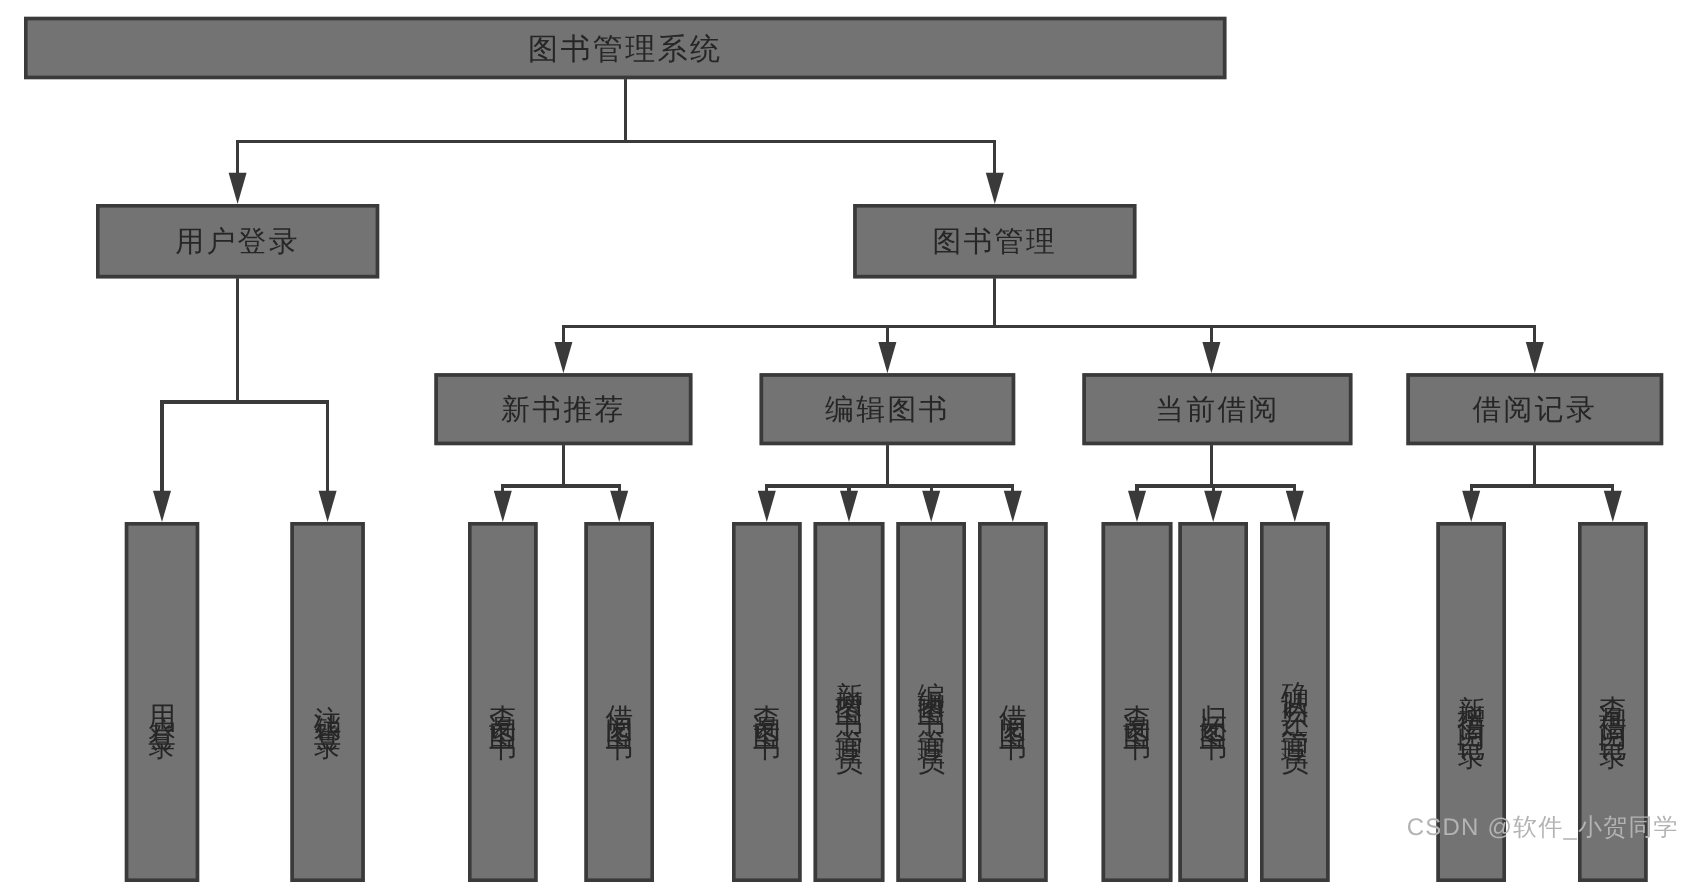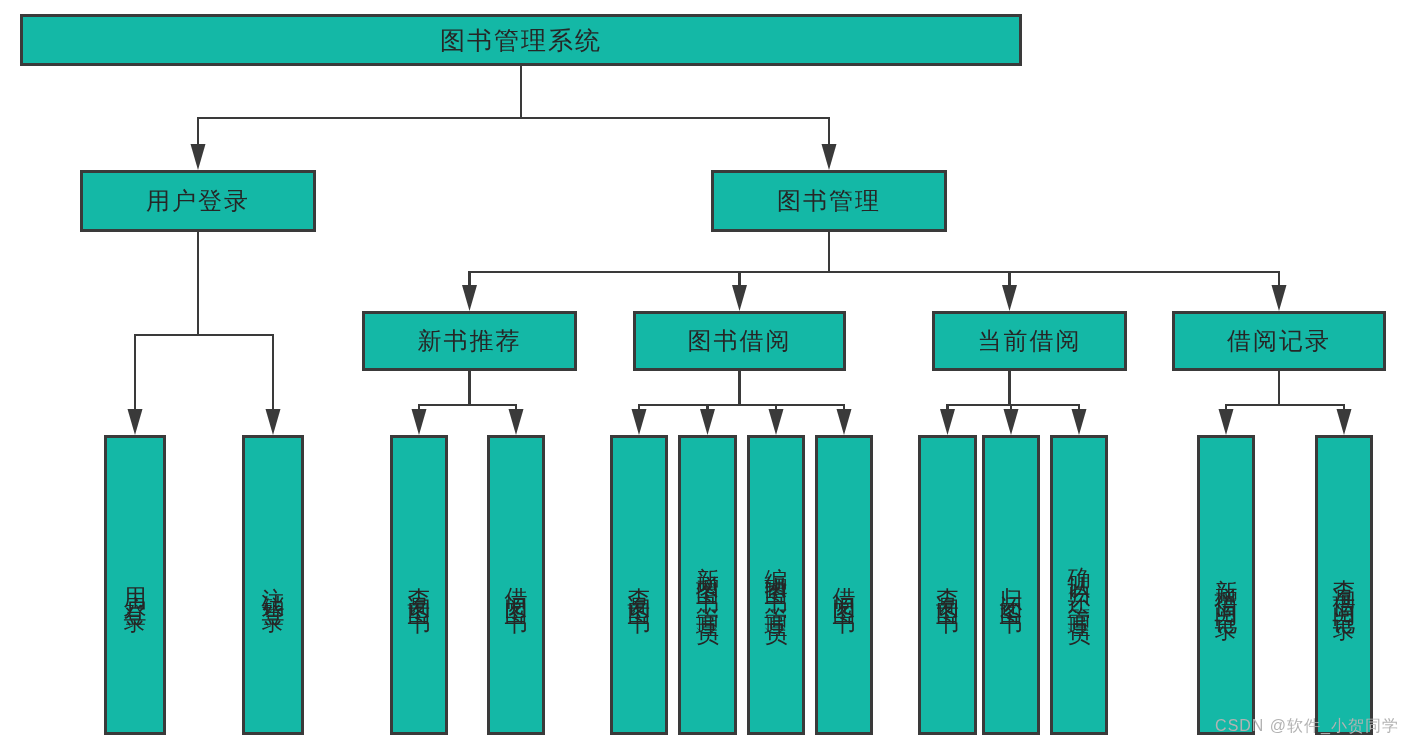"图书管理系统" .box { background: #14b8a6 -> #737373 }
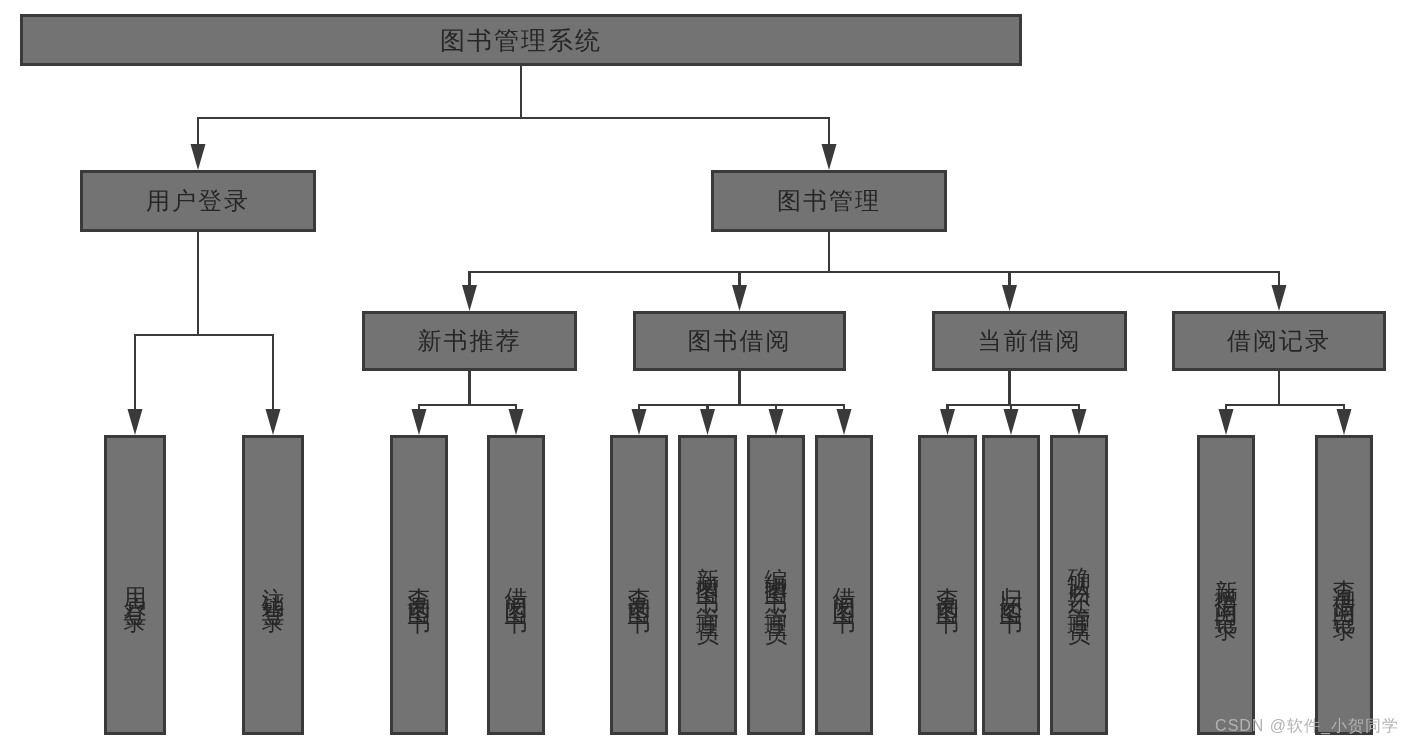"图书借阅" div.box { text: 图书借阅 -> 编辑图书 }
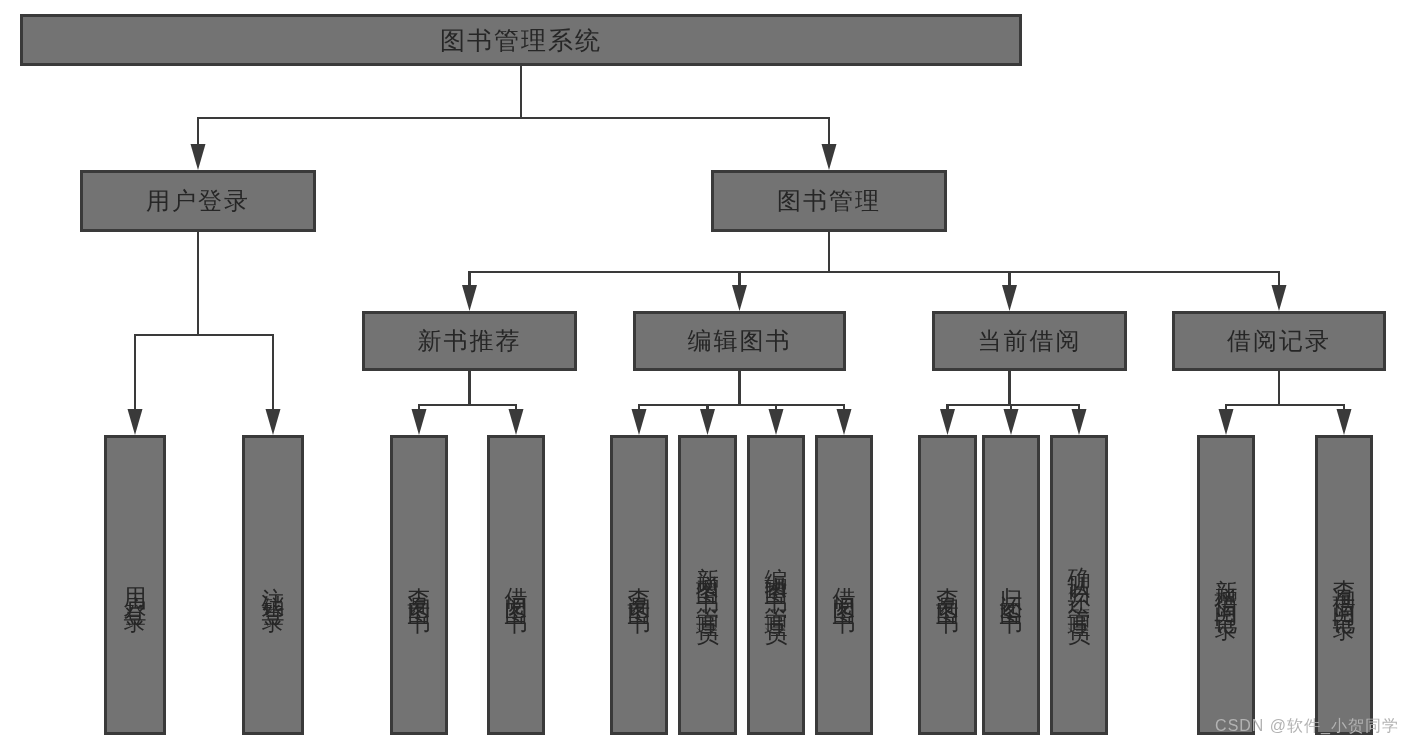"当前借阅" div.box { left: 932px -> 902px; width: 195px -> 225px }
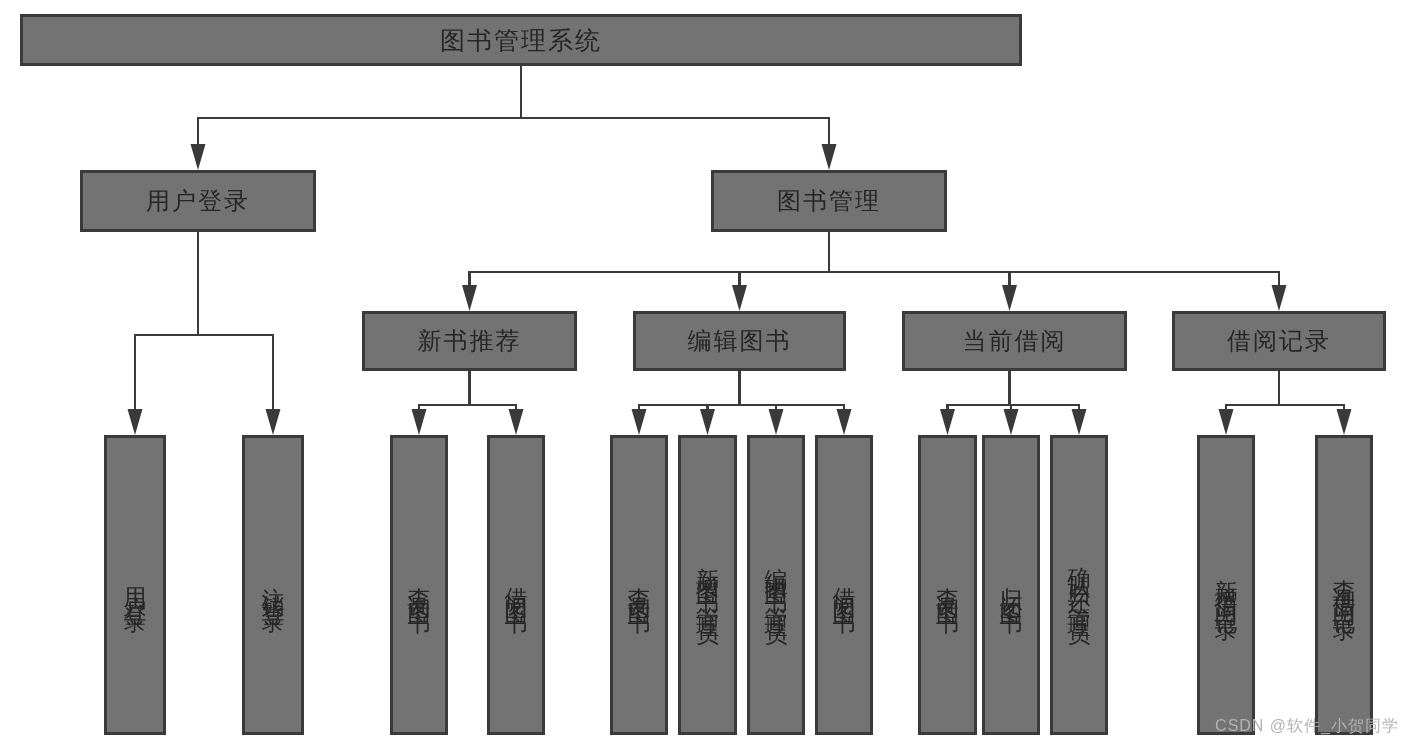"CSDN @软件_小贺同学" #watermark { font-size: 16px -> 20px; top: 716px -> 676px }
